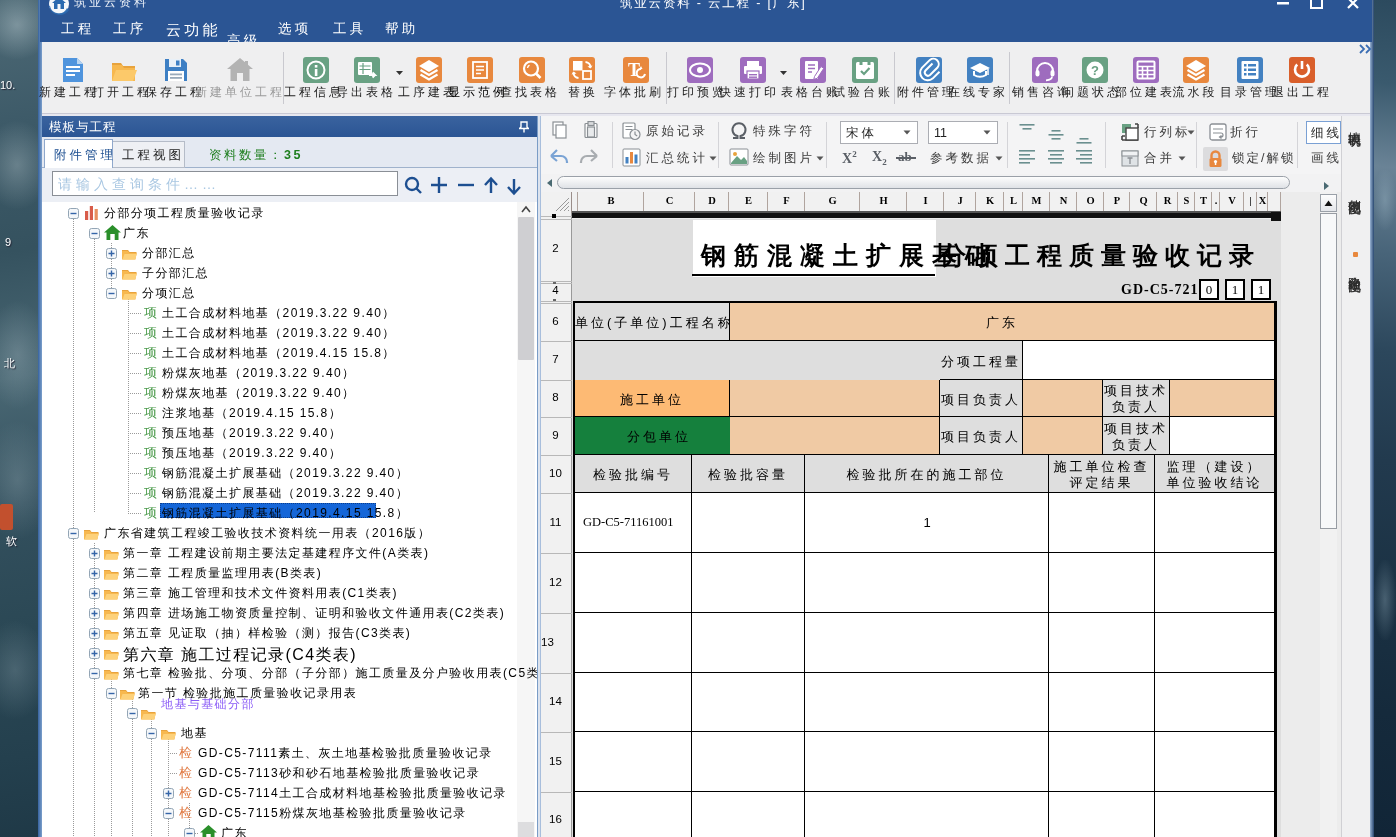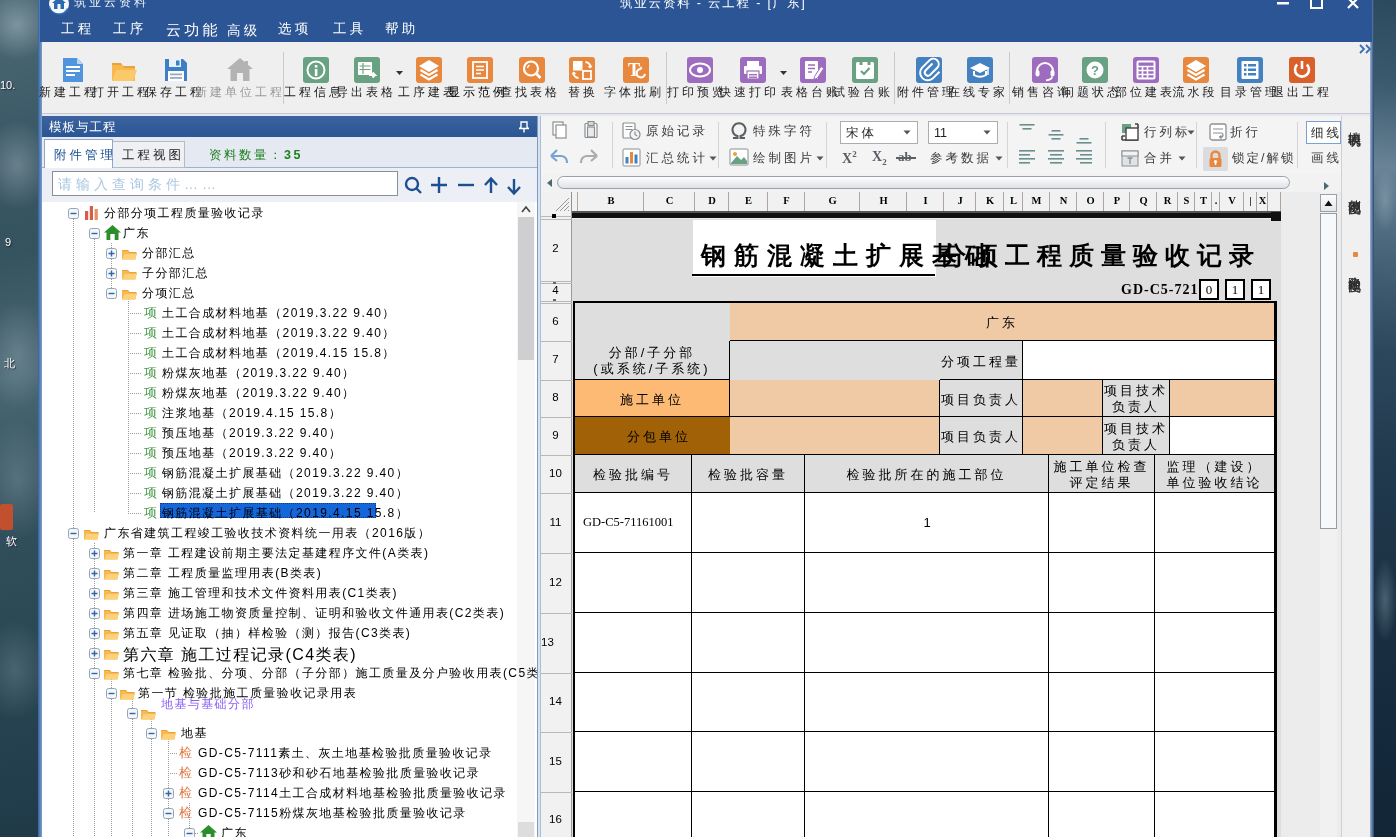"高级" div.t { top: 24px -> 34px }
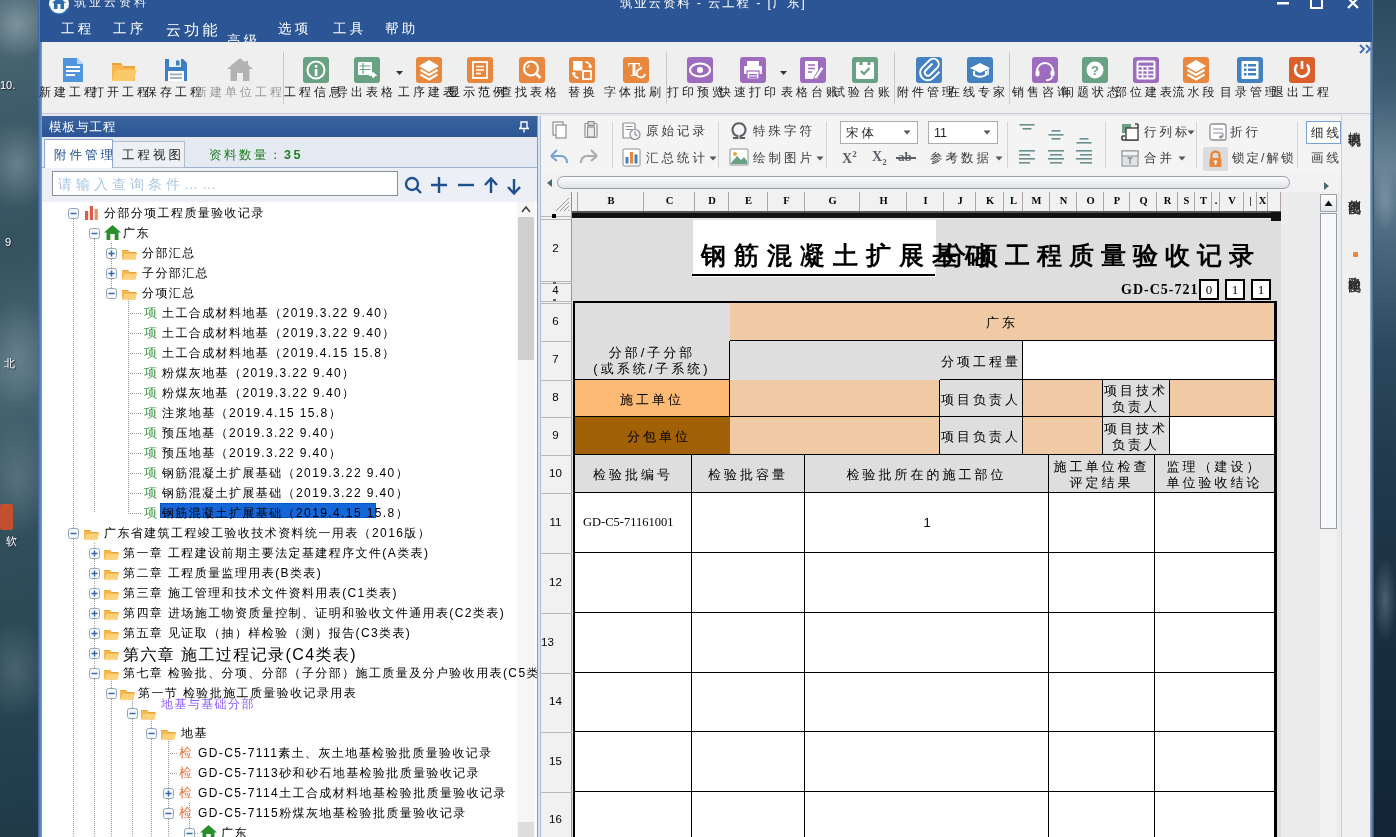"单位(子单位)工程名称" div.t { html: none -> <div>单位(子单位)工程名称</div> }
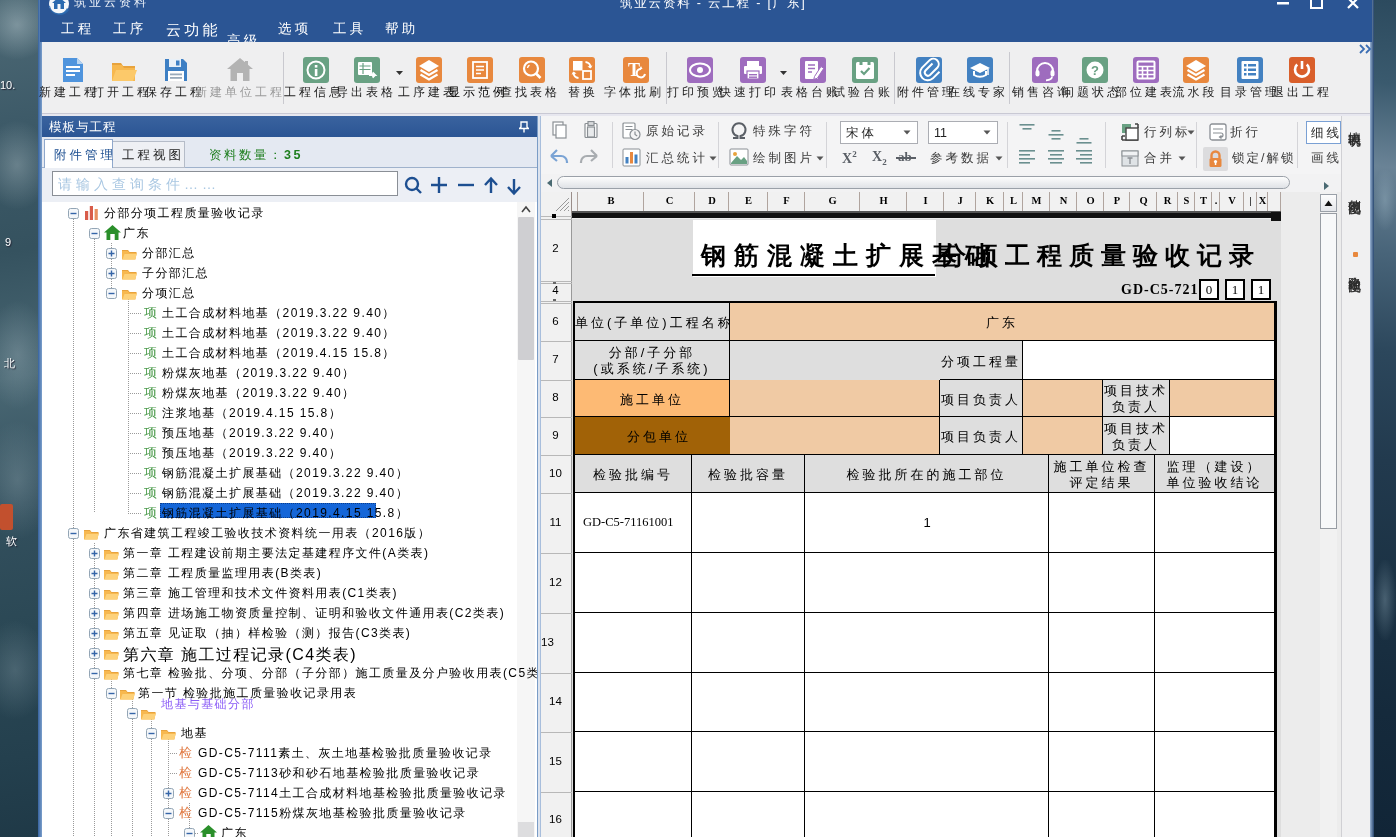"分部/子分部" div { html: <div>分部/子分部<br>(或系统/子系统)</div> -> none }
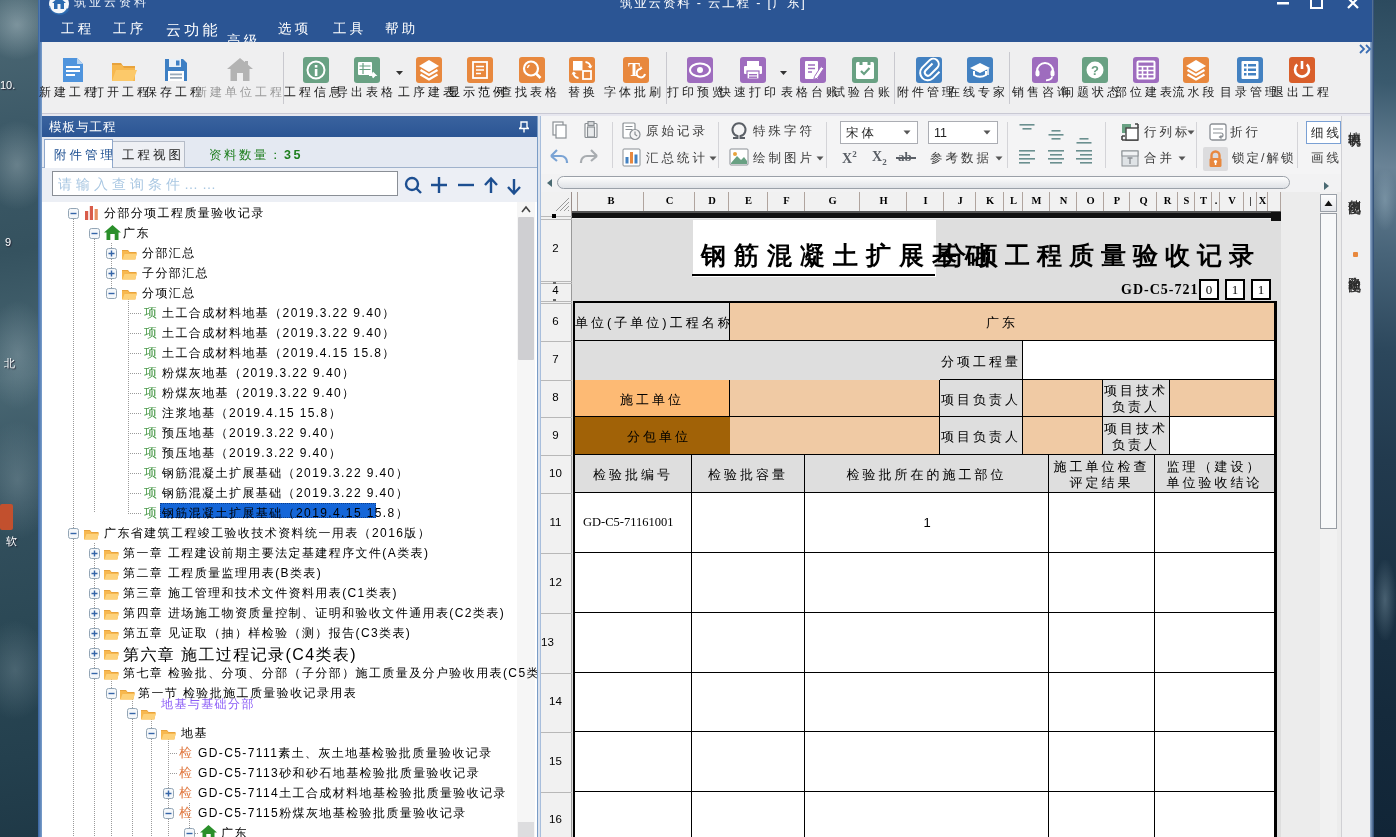"分包单位" div.t { background: #a16207 -> #15803d }
